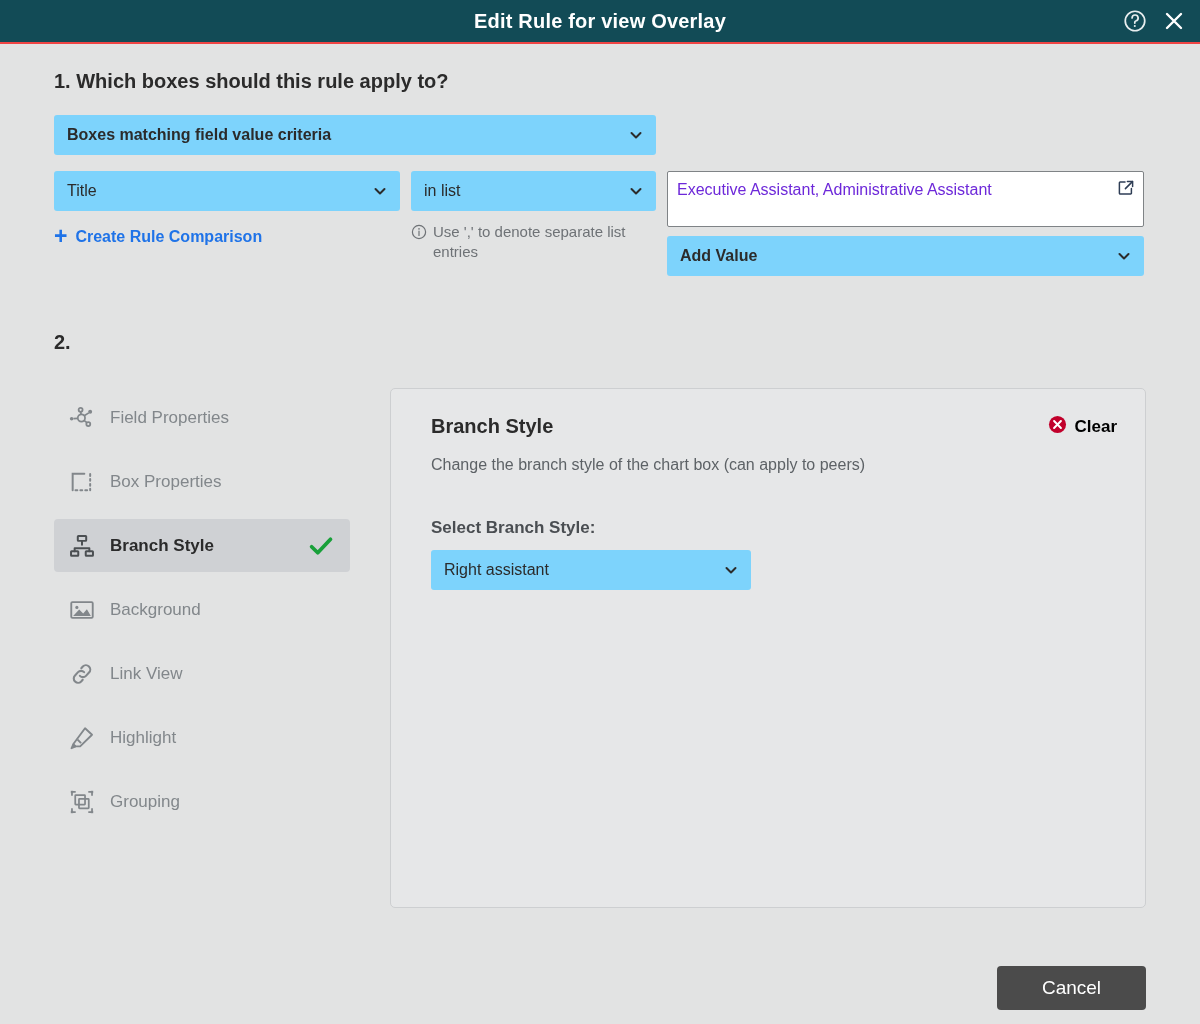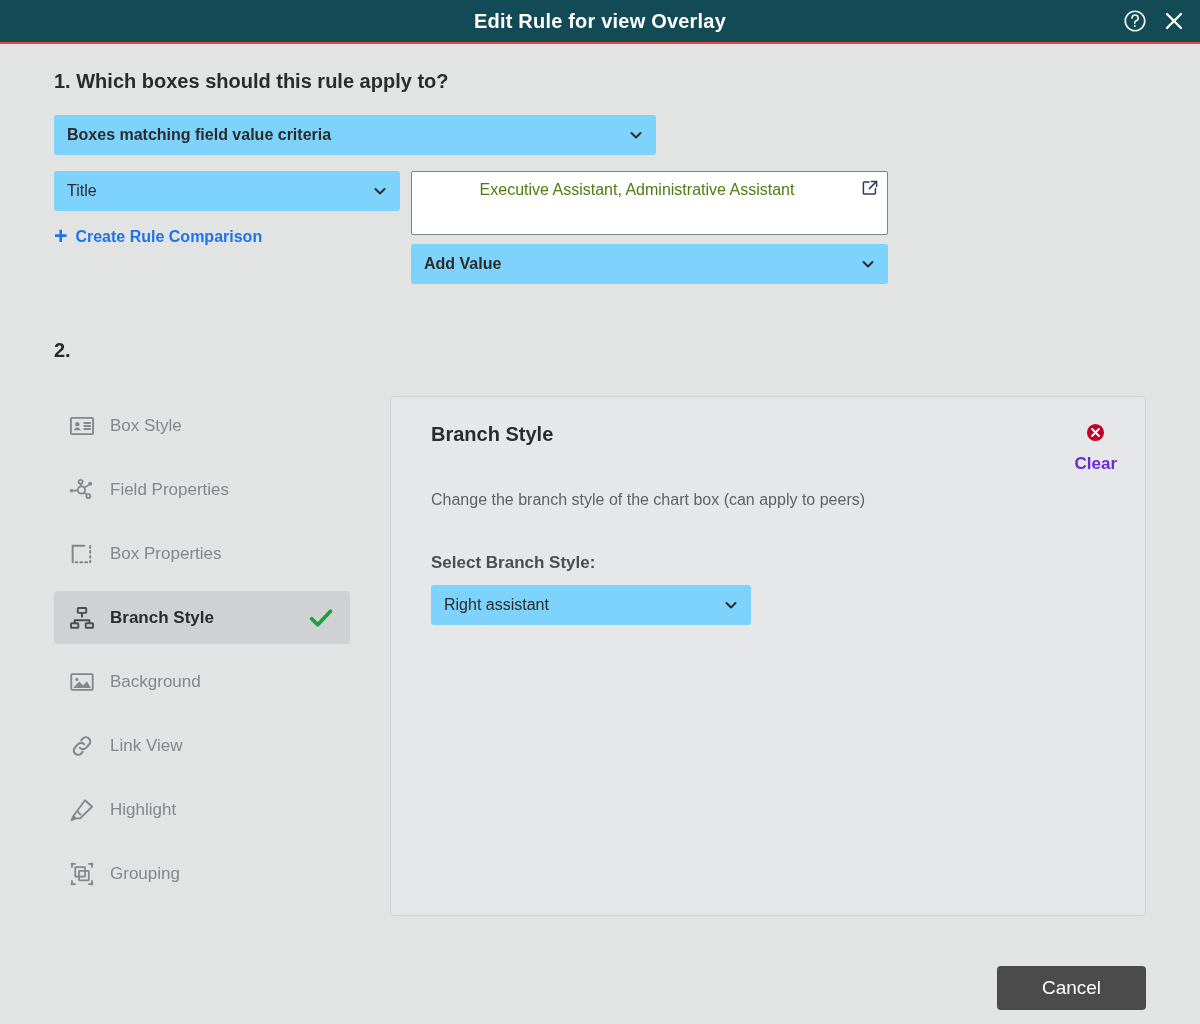"in list" div.col-op { html: none -> <div> <div> <span>in list</span> <span> <svg> <path></path> </svg> </span> </div> <div> <span> <svg> <circle></circle> <path></path> <circle></circle> </svg> </span> <span>Use ',' to denote separate list entries</span> </div> </div> }
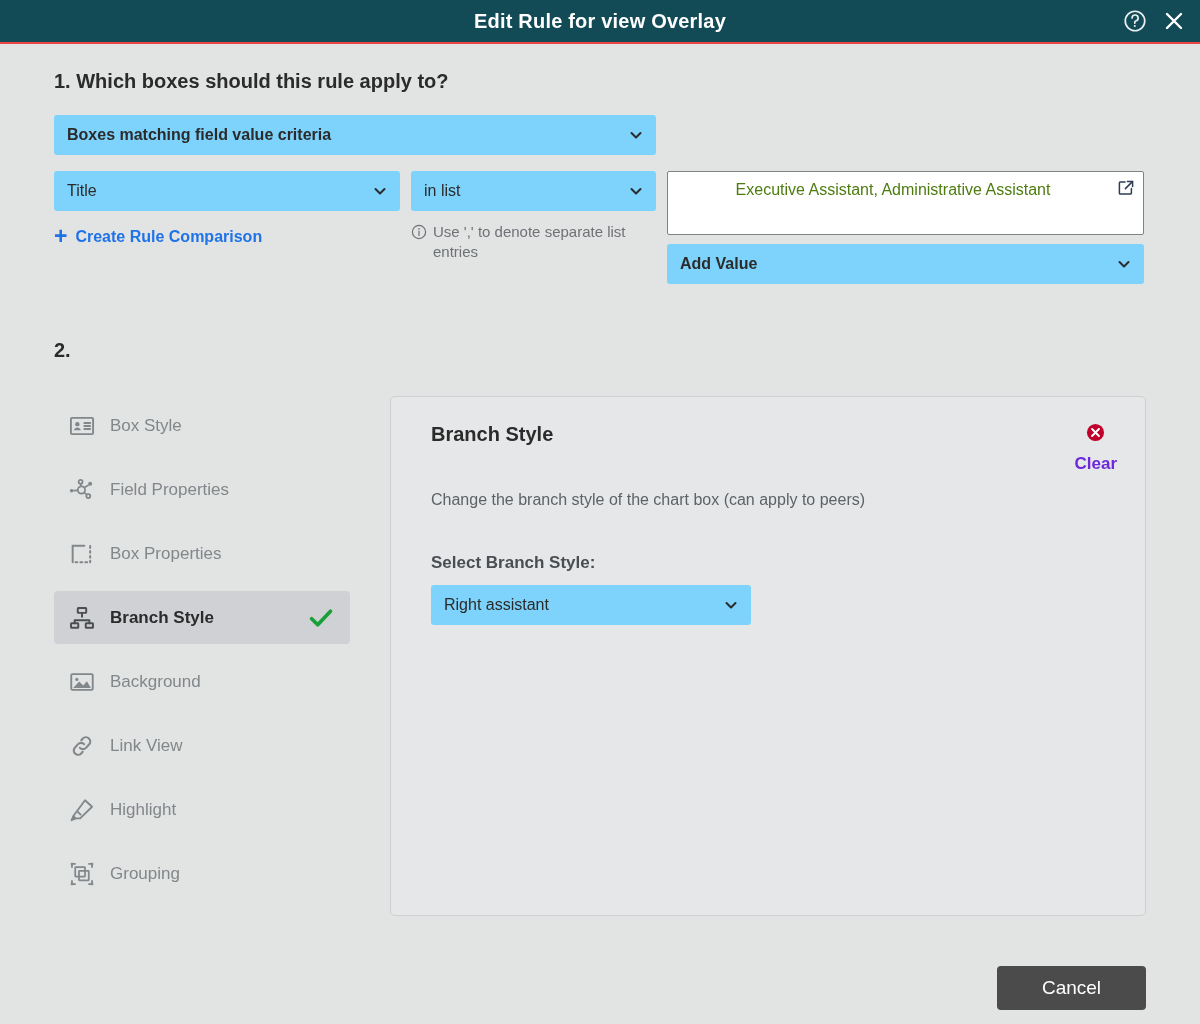"Executive Assistant, Administrative" .valuebox { color: #4d7c0f -> #6d28d9; height: 64px -> 56px; text-align: center -> none }
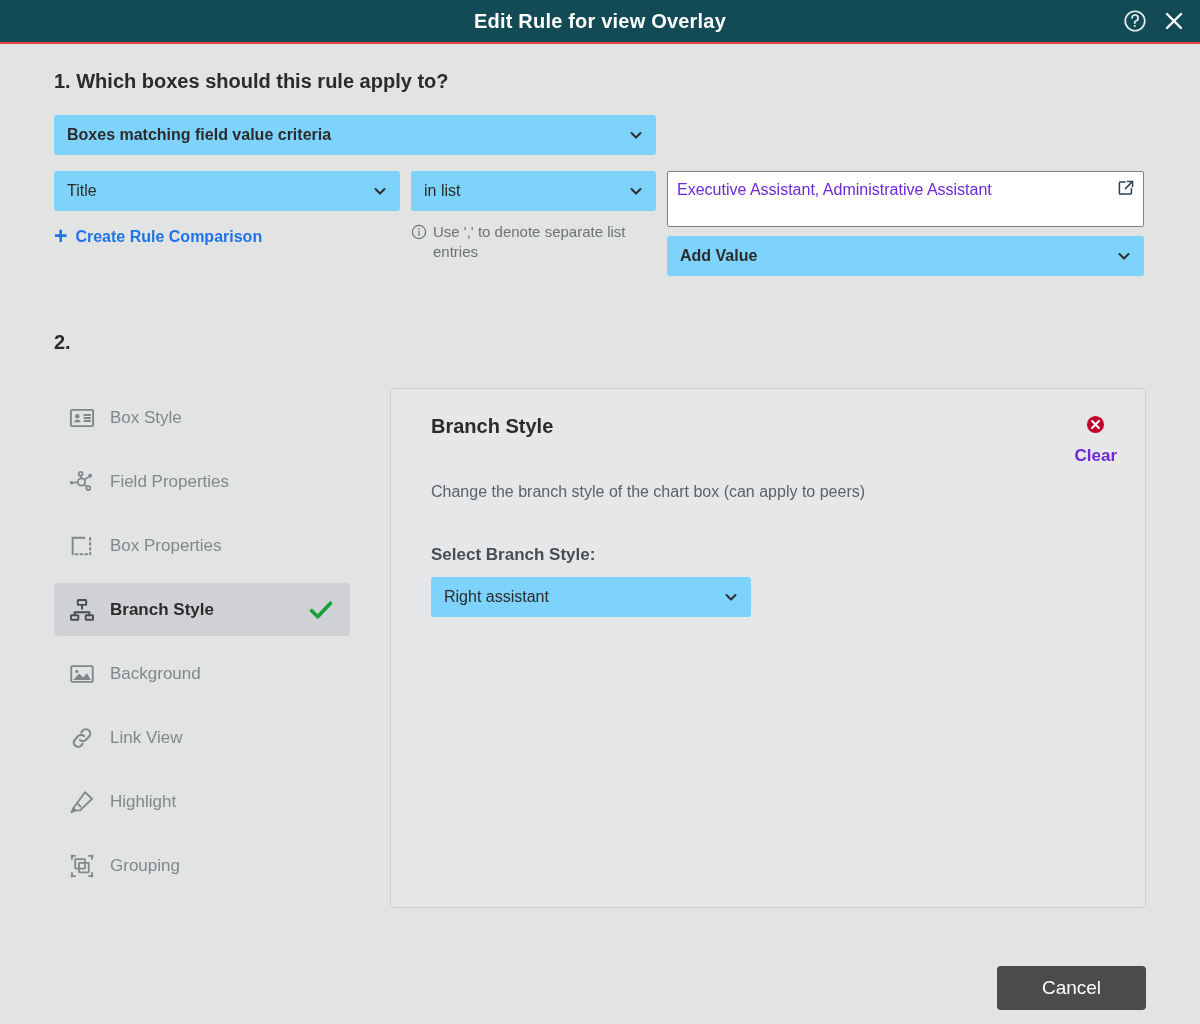"Box Style" div.side-item { html: <div> <span> <svg> <rect></rect> <circle></circle> <path></path> <path></path> </svg> </span> <span>Box Style</span> </div> -> none }
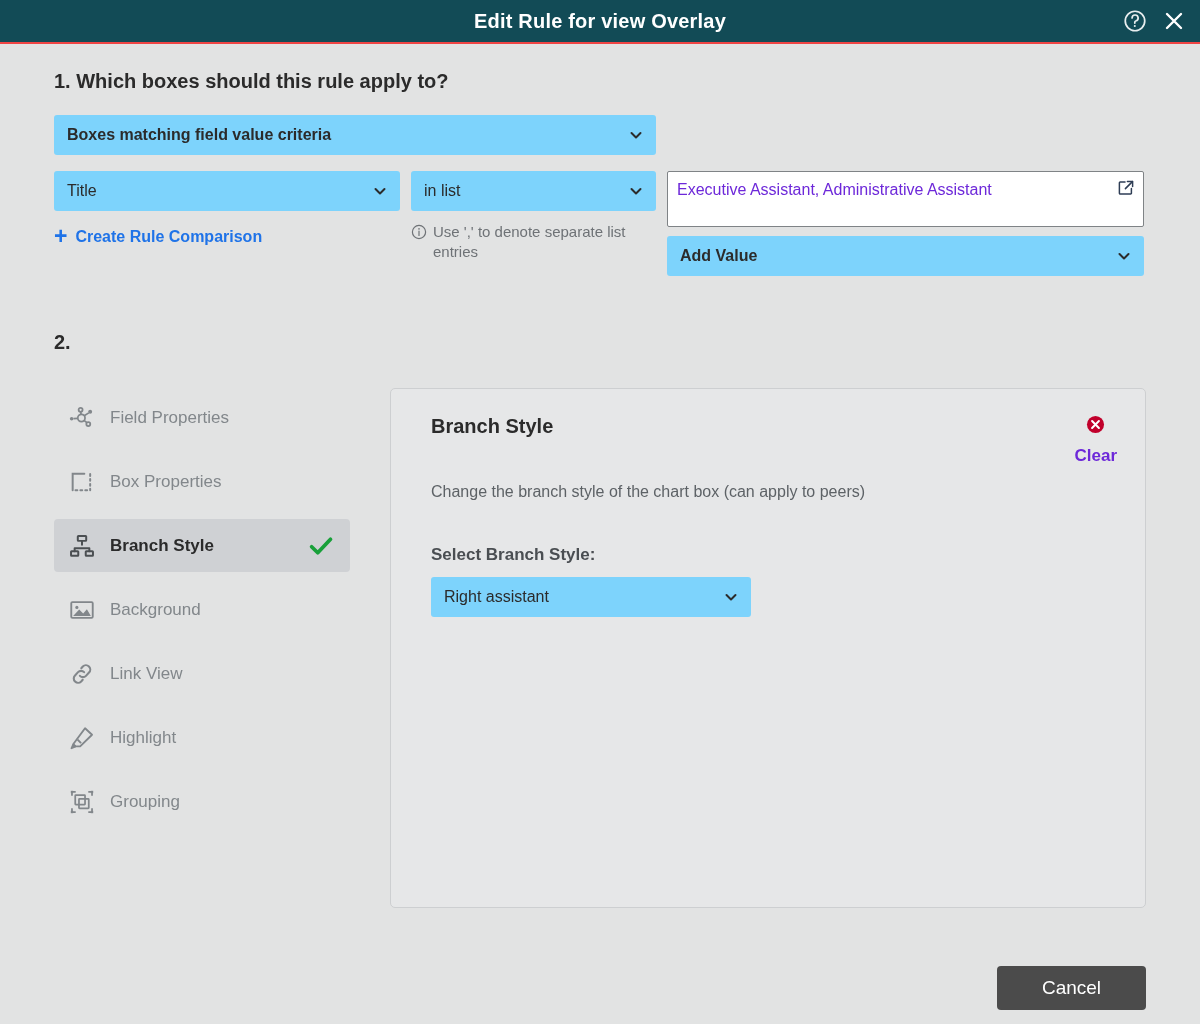"Clear" .clear-btn { color: #6d28d9 -> #000000; flex-direction: column -> none }
